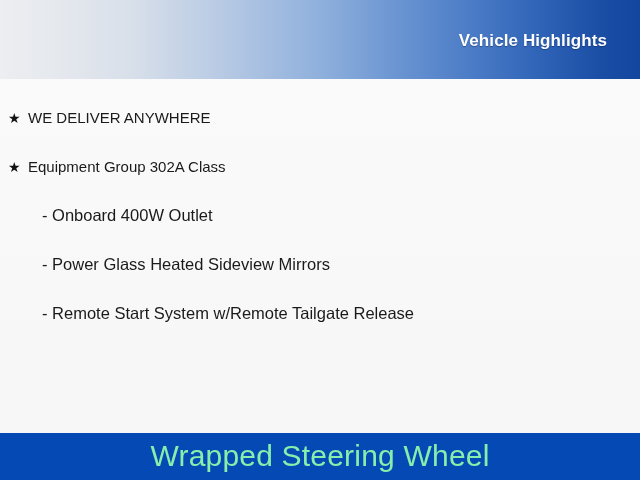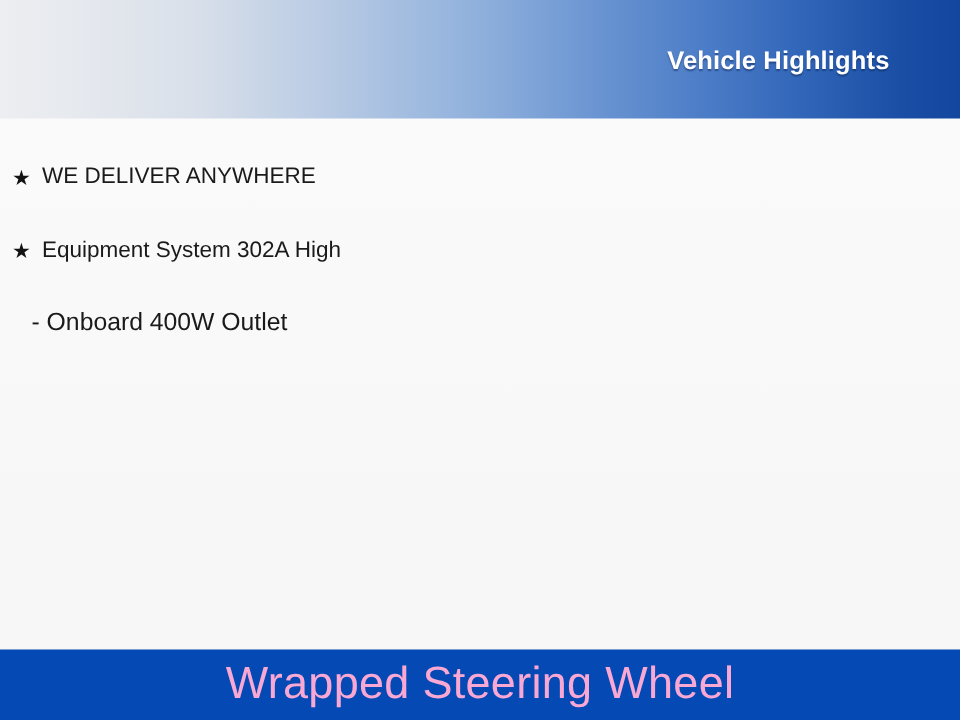"Vehicle Highlights" .header-title { padding-right: 47px -> 33px }
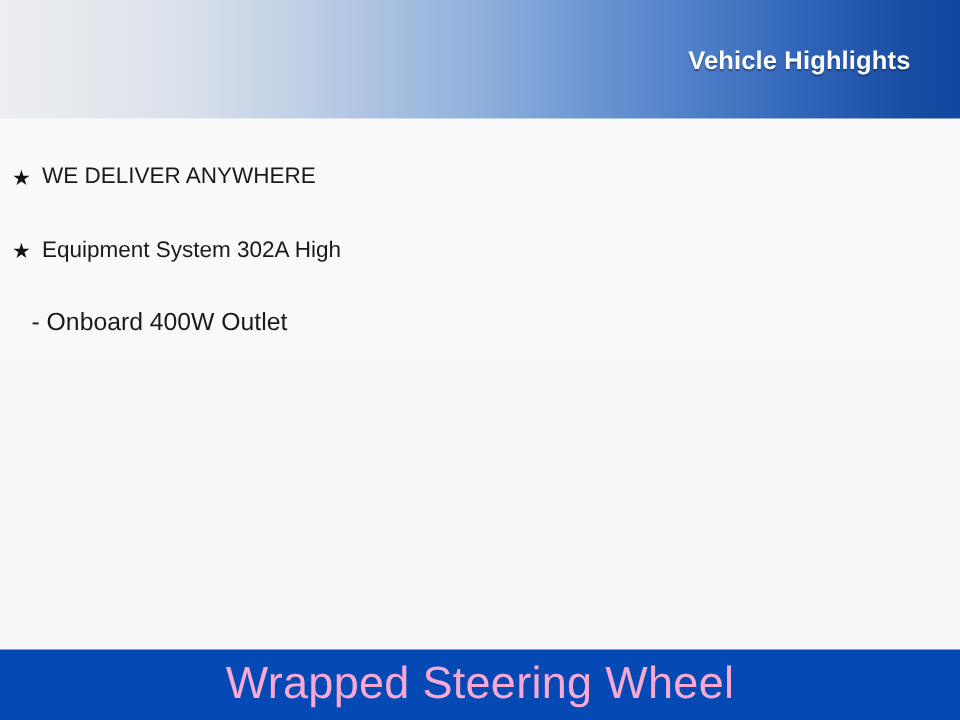"Equipment System 302A High" span.row-text { text: System 302A High -> Group 302A Class }
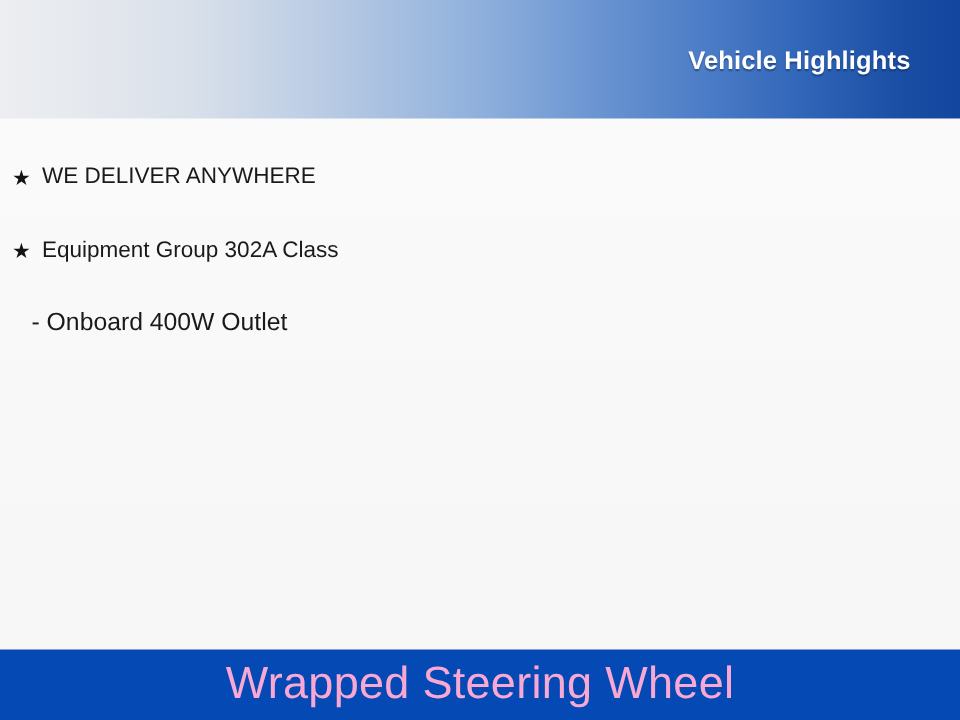"- Onboard 400W Outlet" .list-row.sub { padding-left: 21px -> 42px }
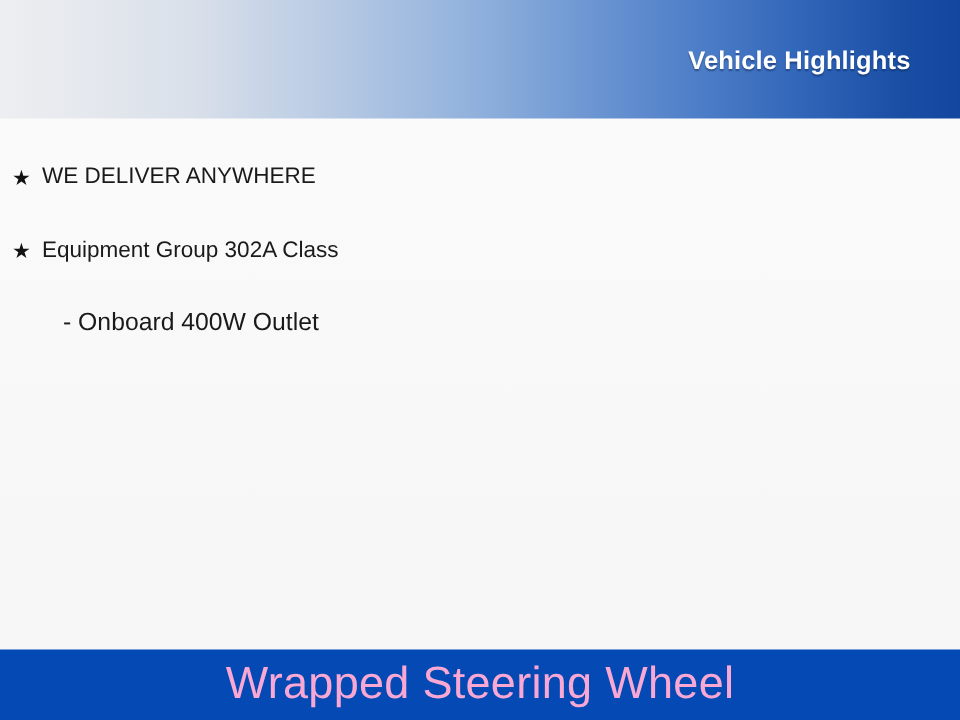"- Power Glass Heated Sideview" div.list-row { html: none -> <div> <span>- Power Glass Heated Sideview Mirrors</span> </div> }
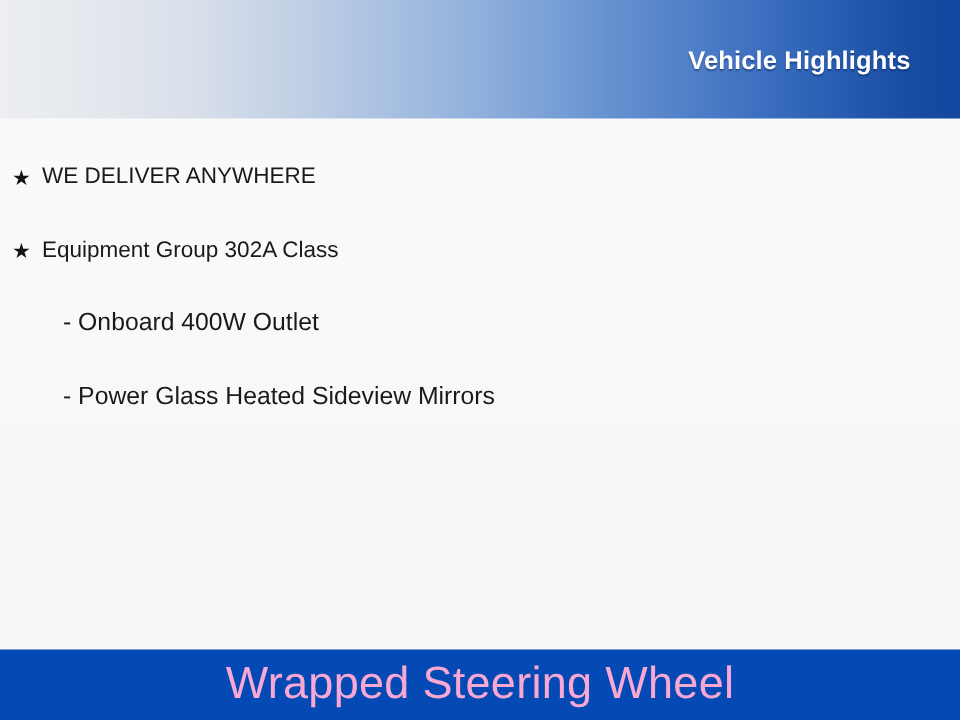"- Remote Start System w/Remote" div.list-row { html: none -> <div> <span>- Remote Start System w/Remote Tailgate Release</span> </div> }
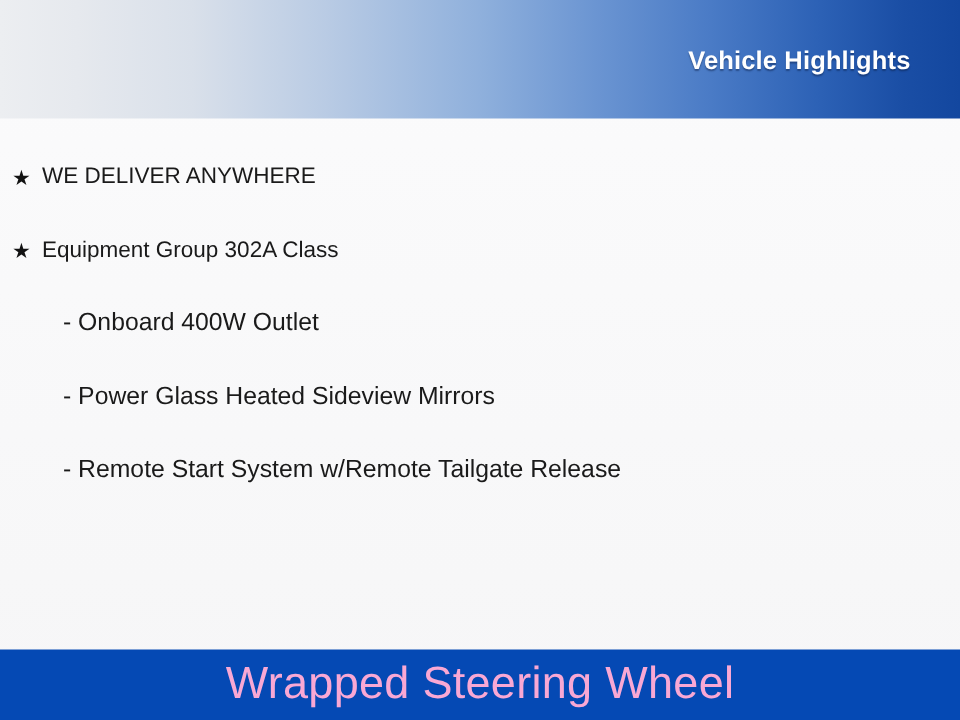"Wrapped Steering Wheel" .footer-title { color: #f9a8d4 -> #86efac }
